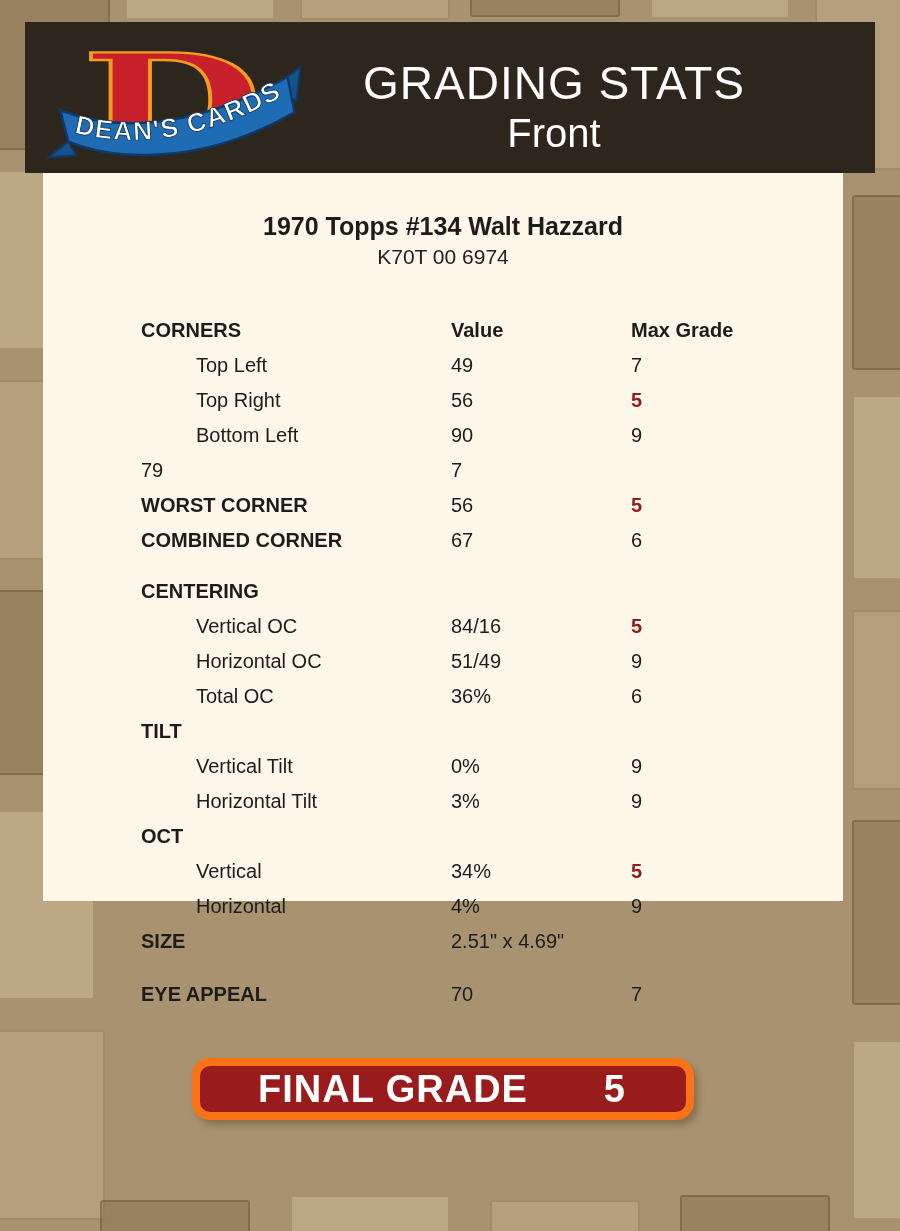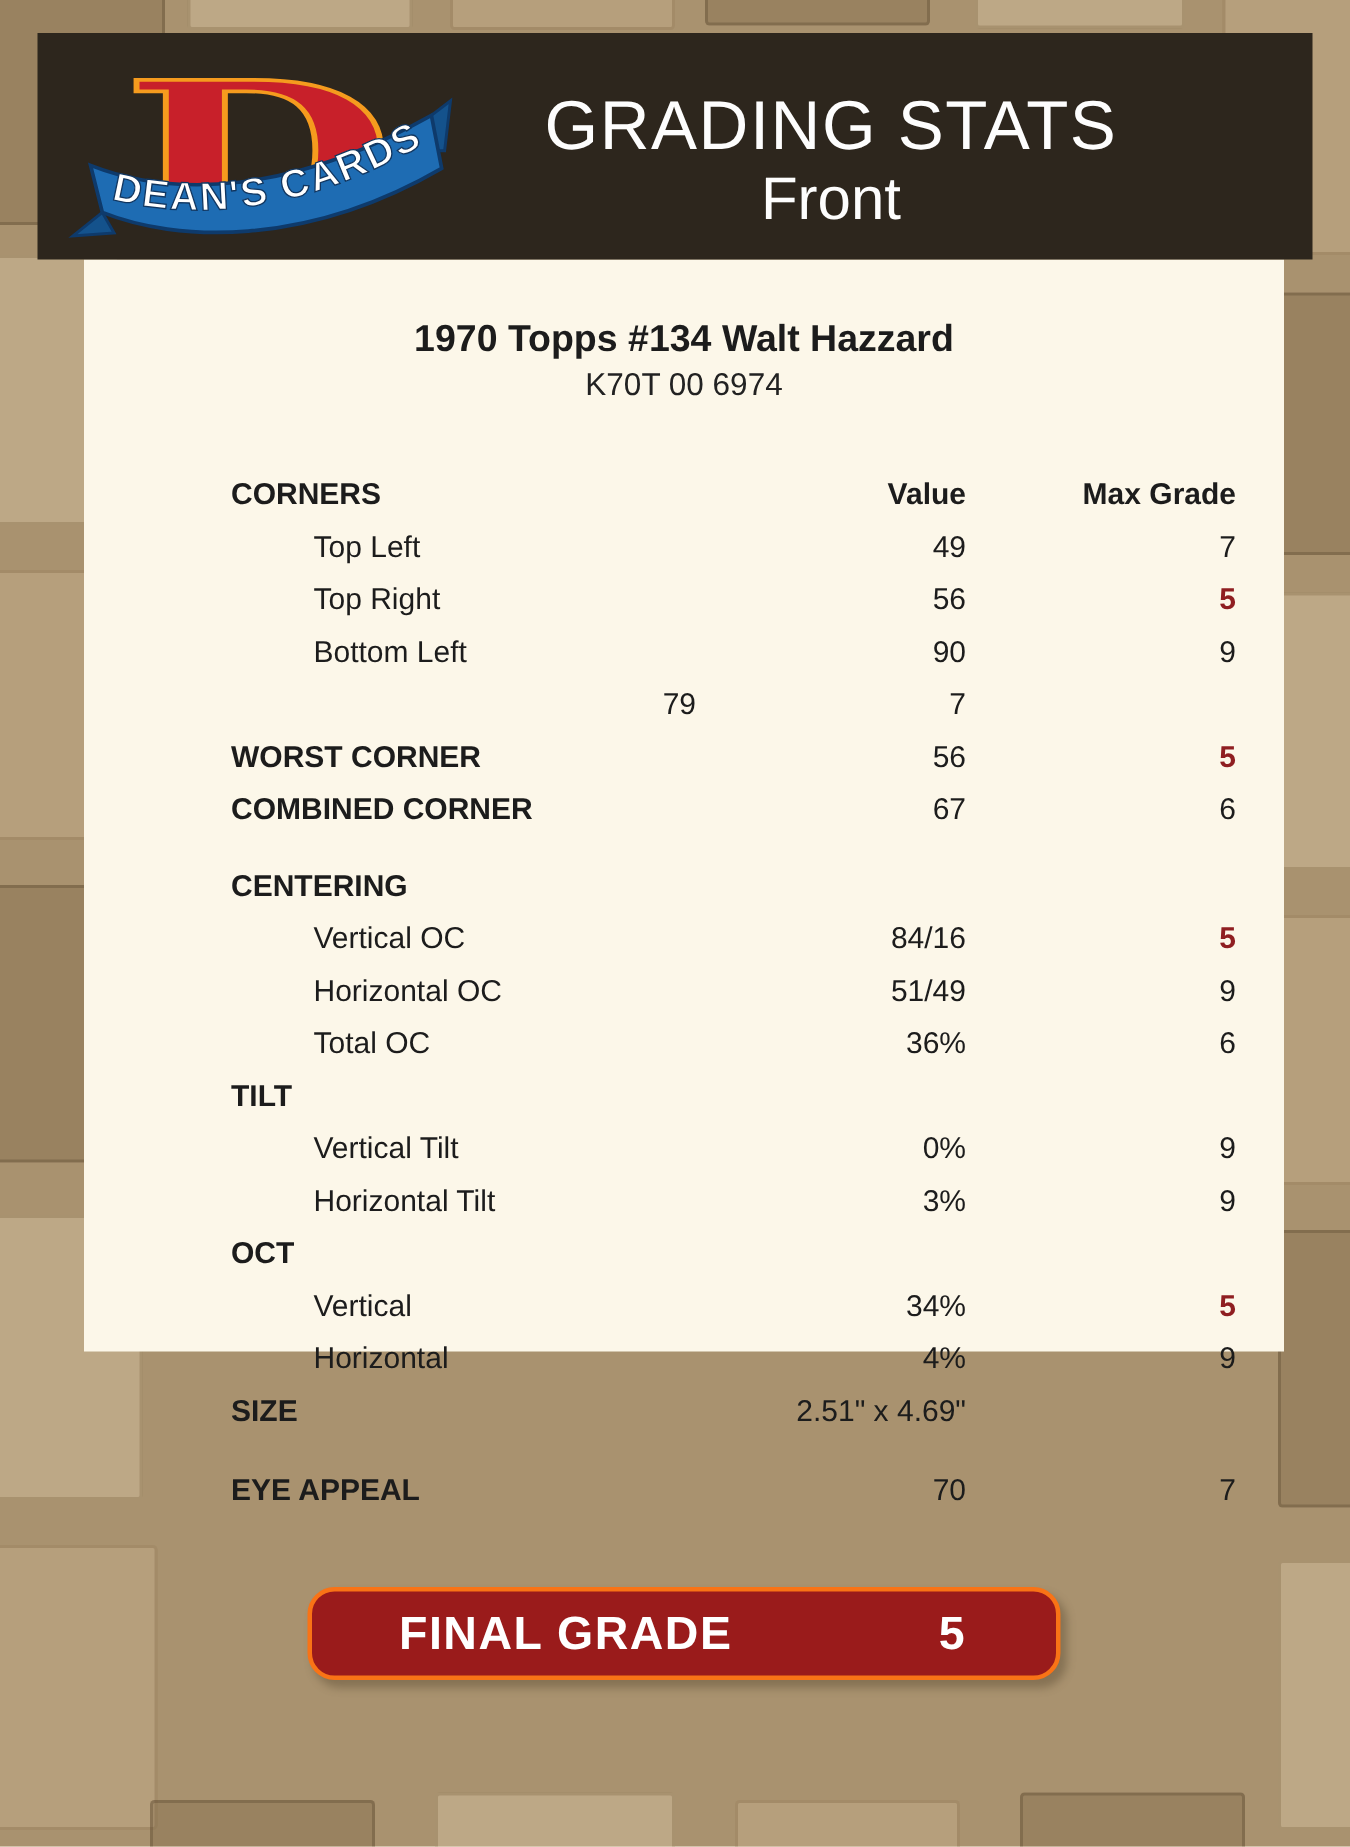"1970 Topps #134 Walt Hazzard" .panel { left: 56px -> 43px }
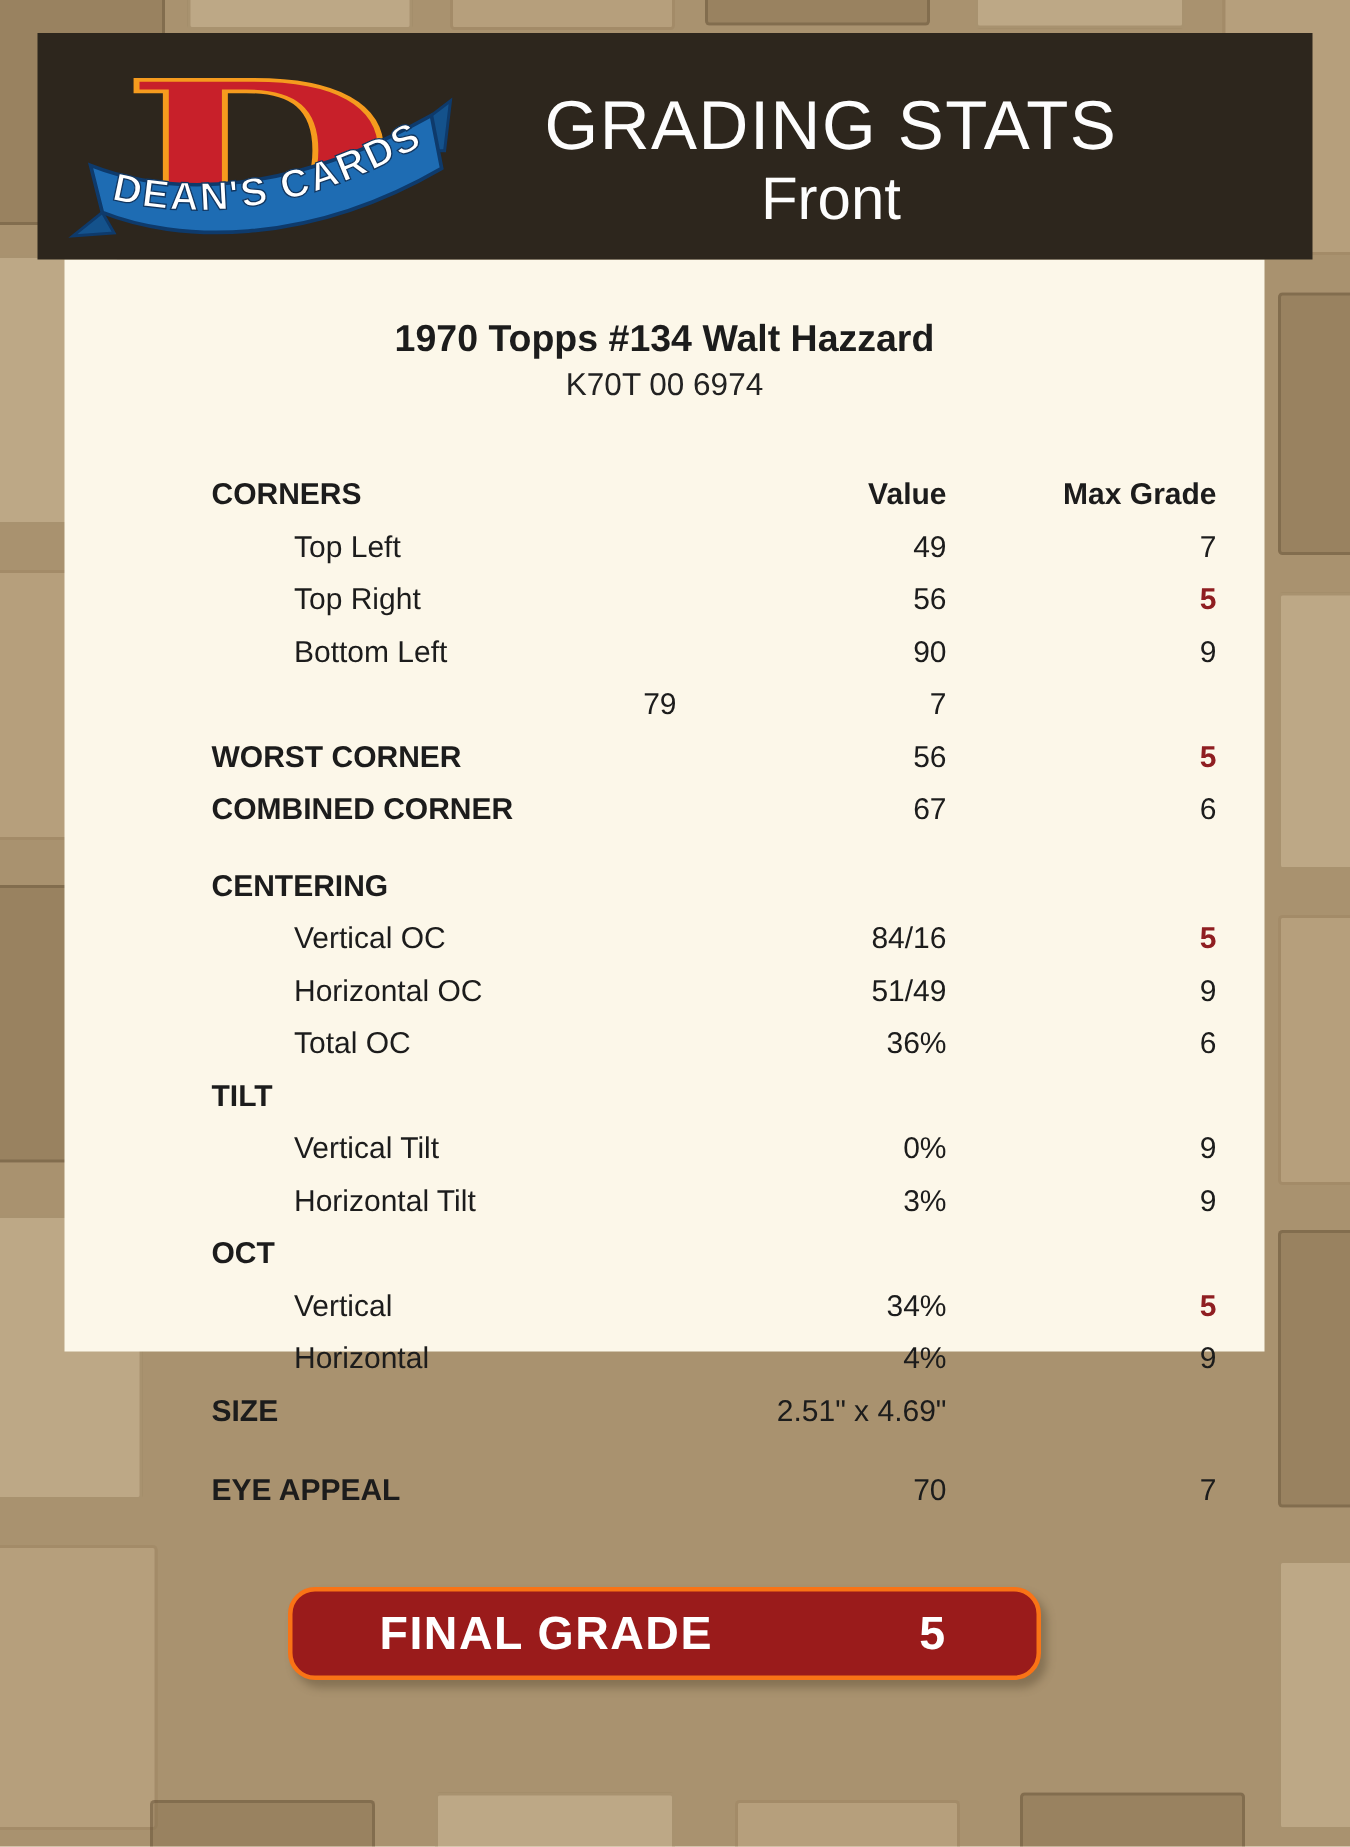"Value" .grow .val,.grow .grd { text-align: right -> left }
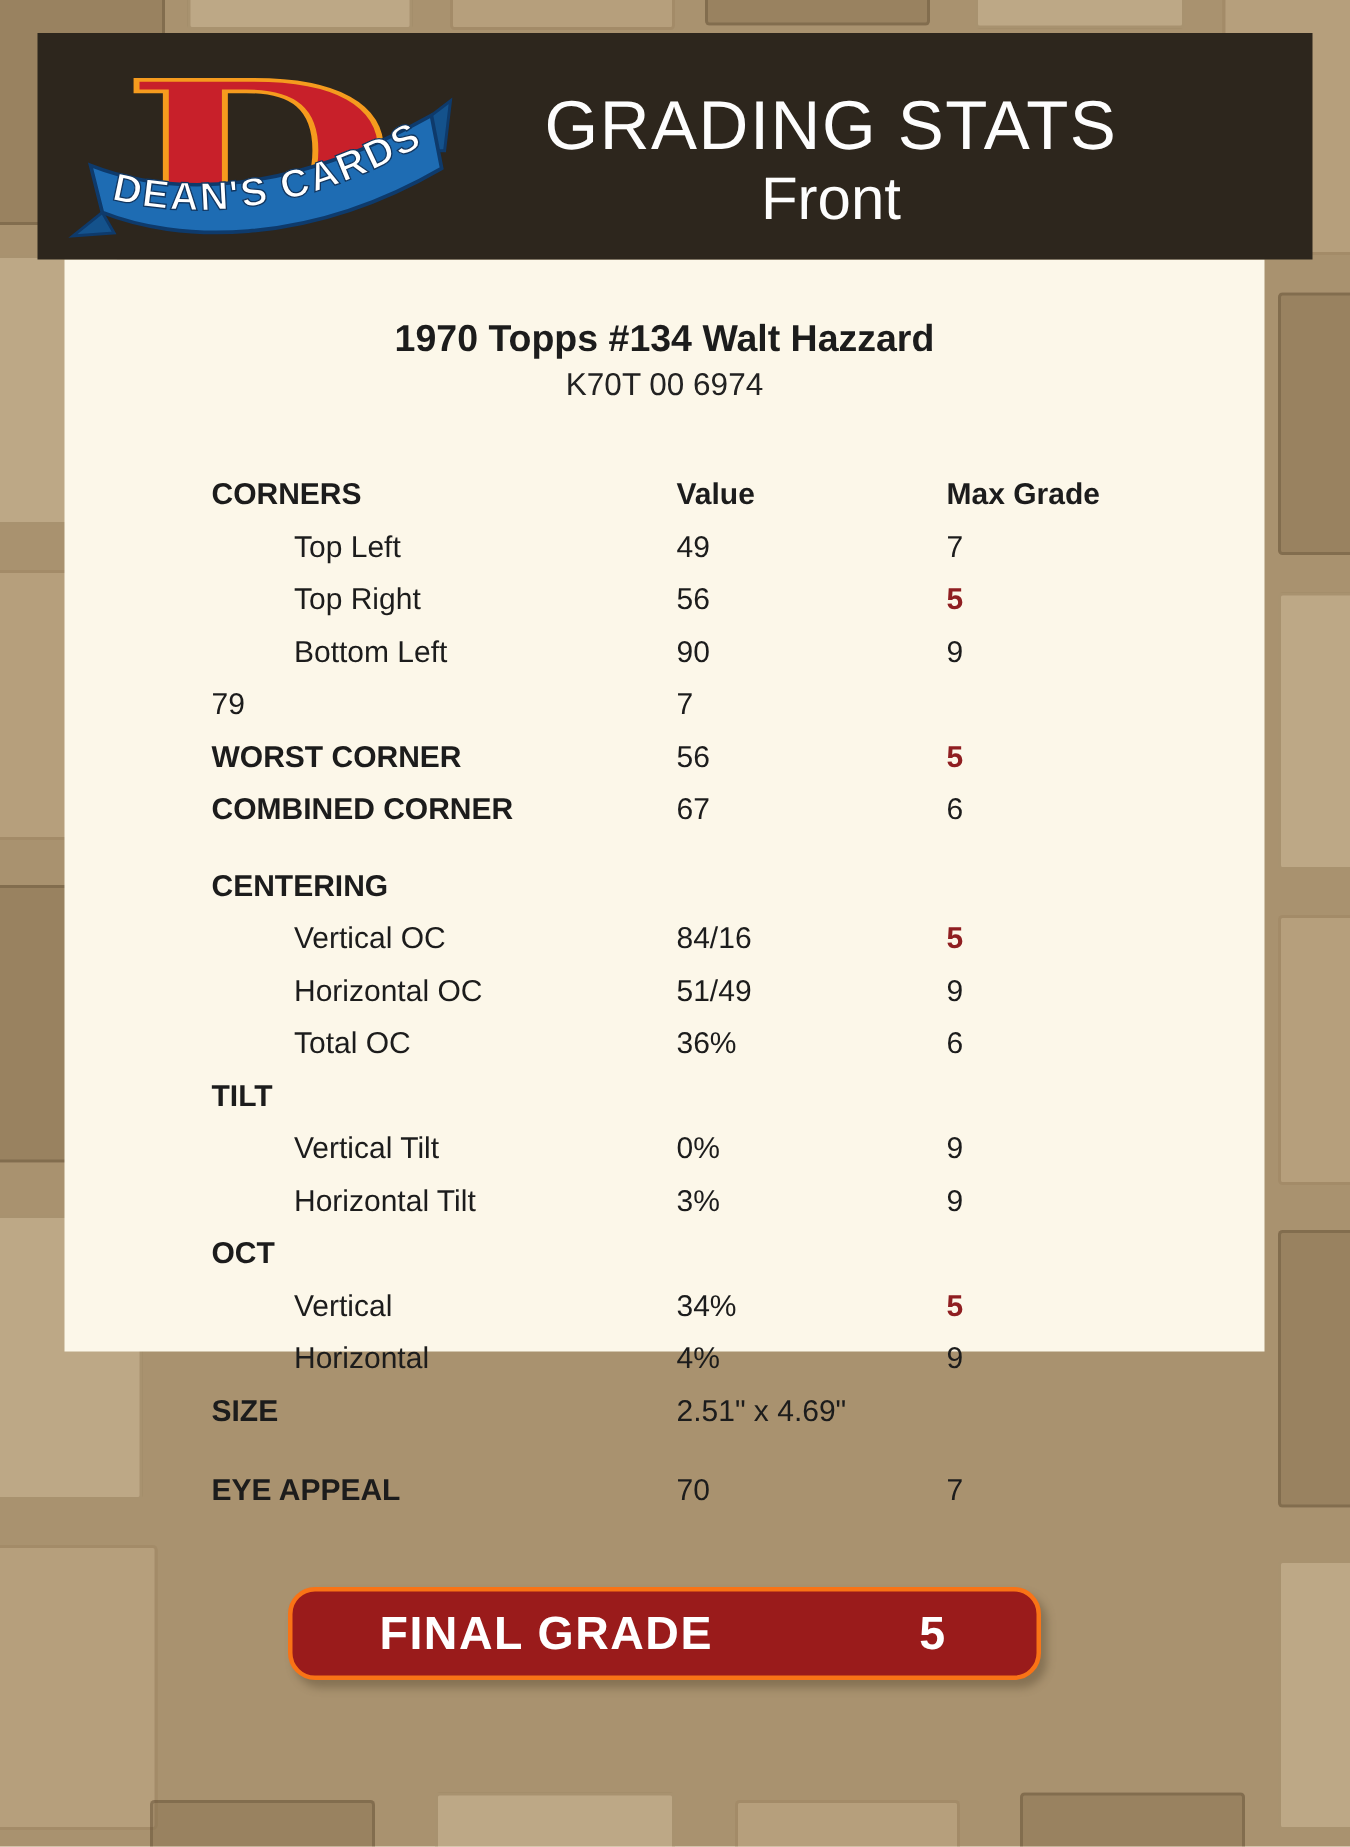"FINAL GRADE" .final-grade { border: 3px solid #f97316 -> 8px solid #f97316; font-size: 31px -> 38px }
